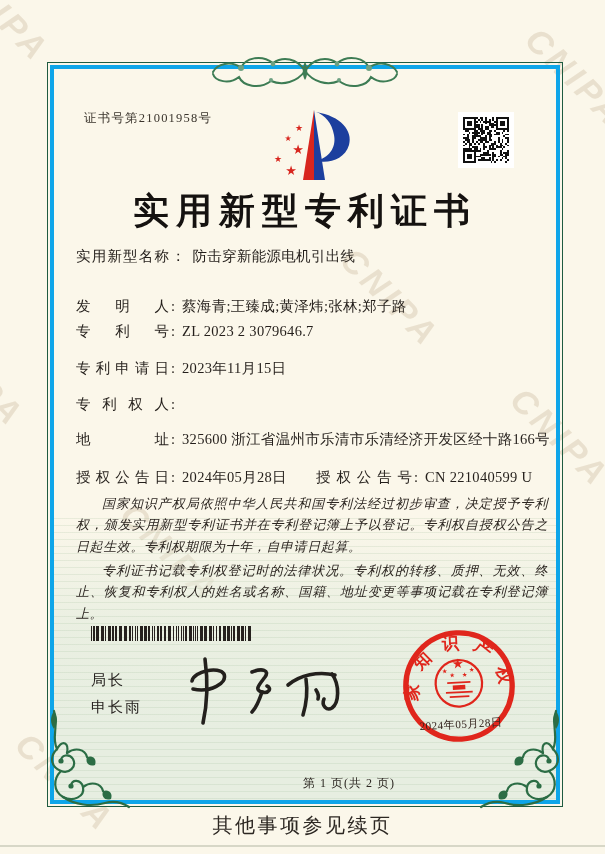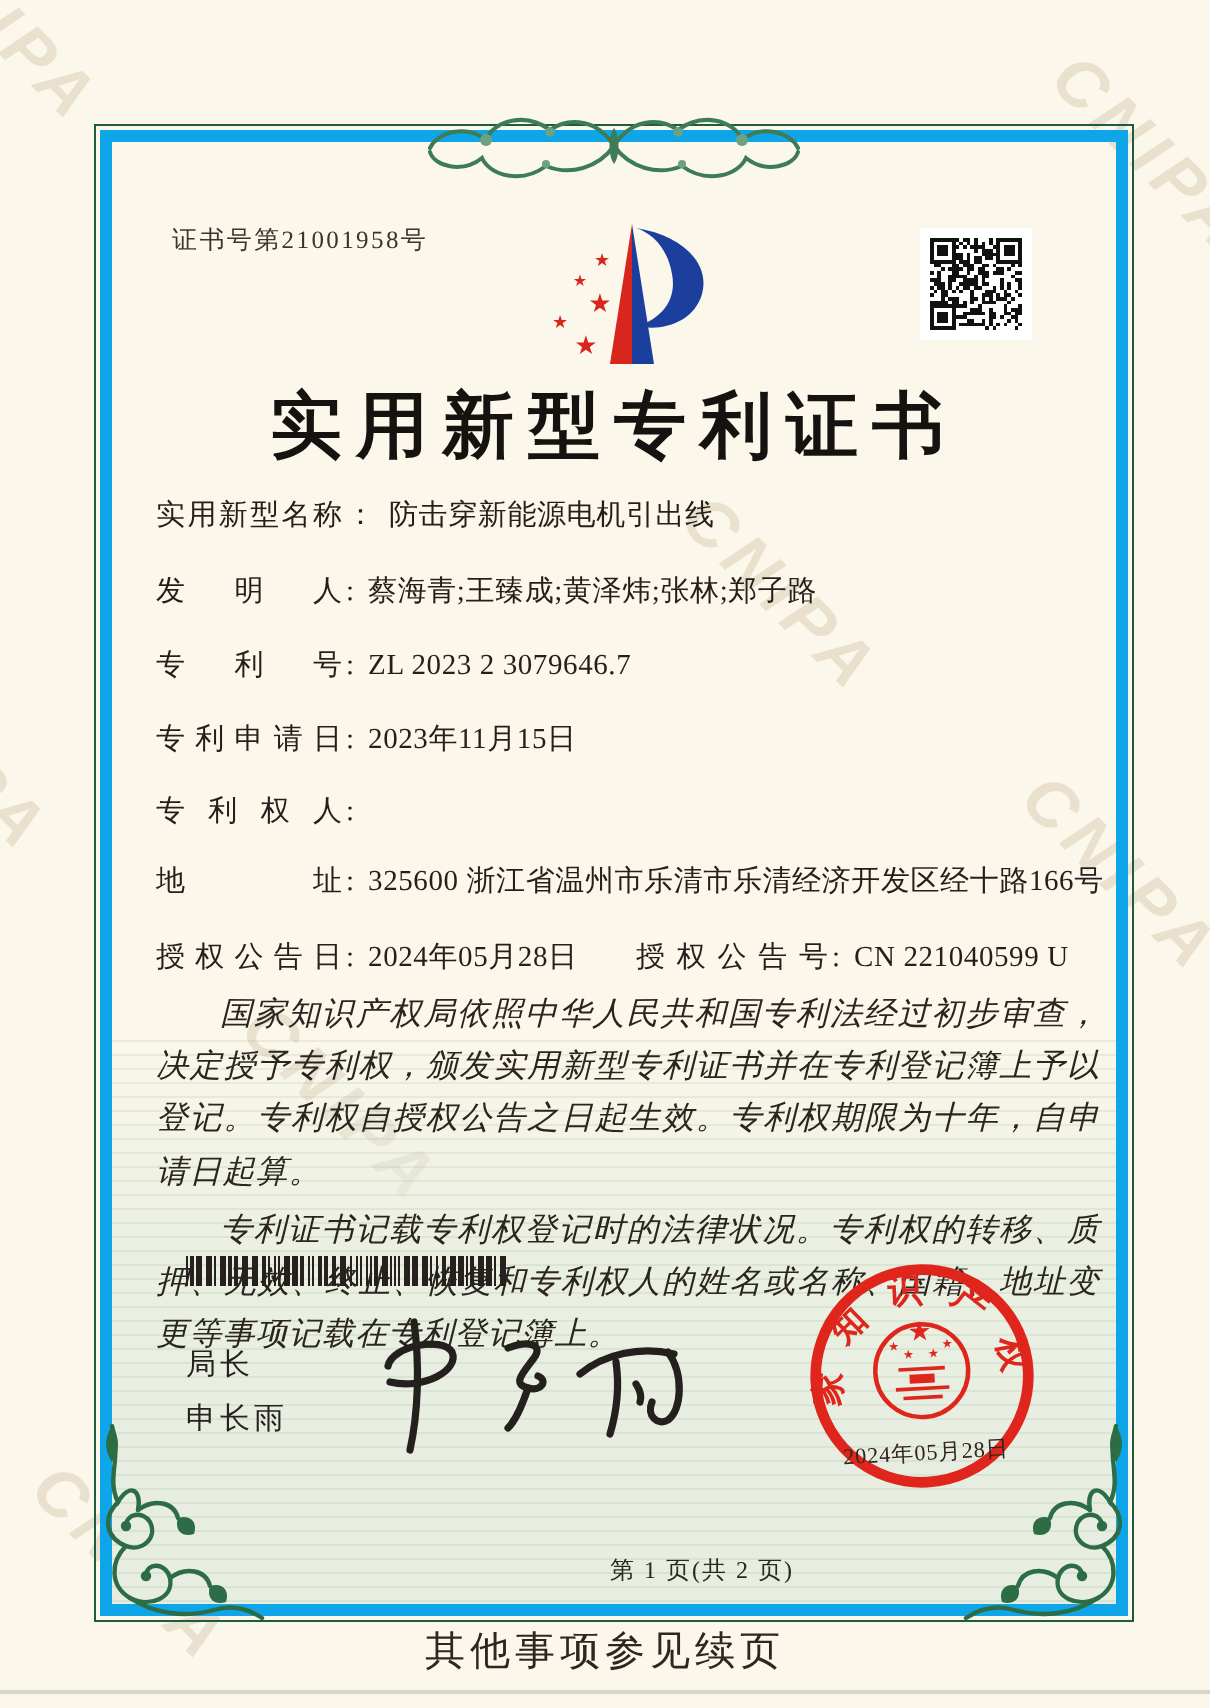"证书号第21001958号" .frame { border: 6px solid #0ea5e9 -> 4px solid #0ea5e9 }
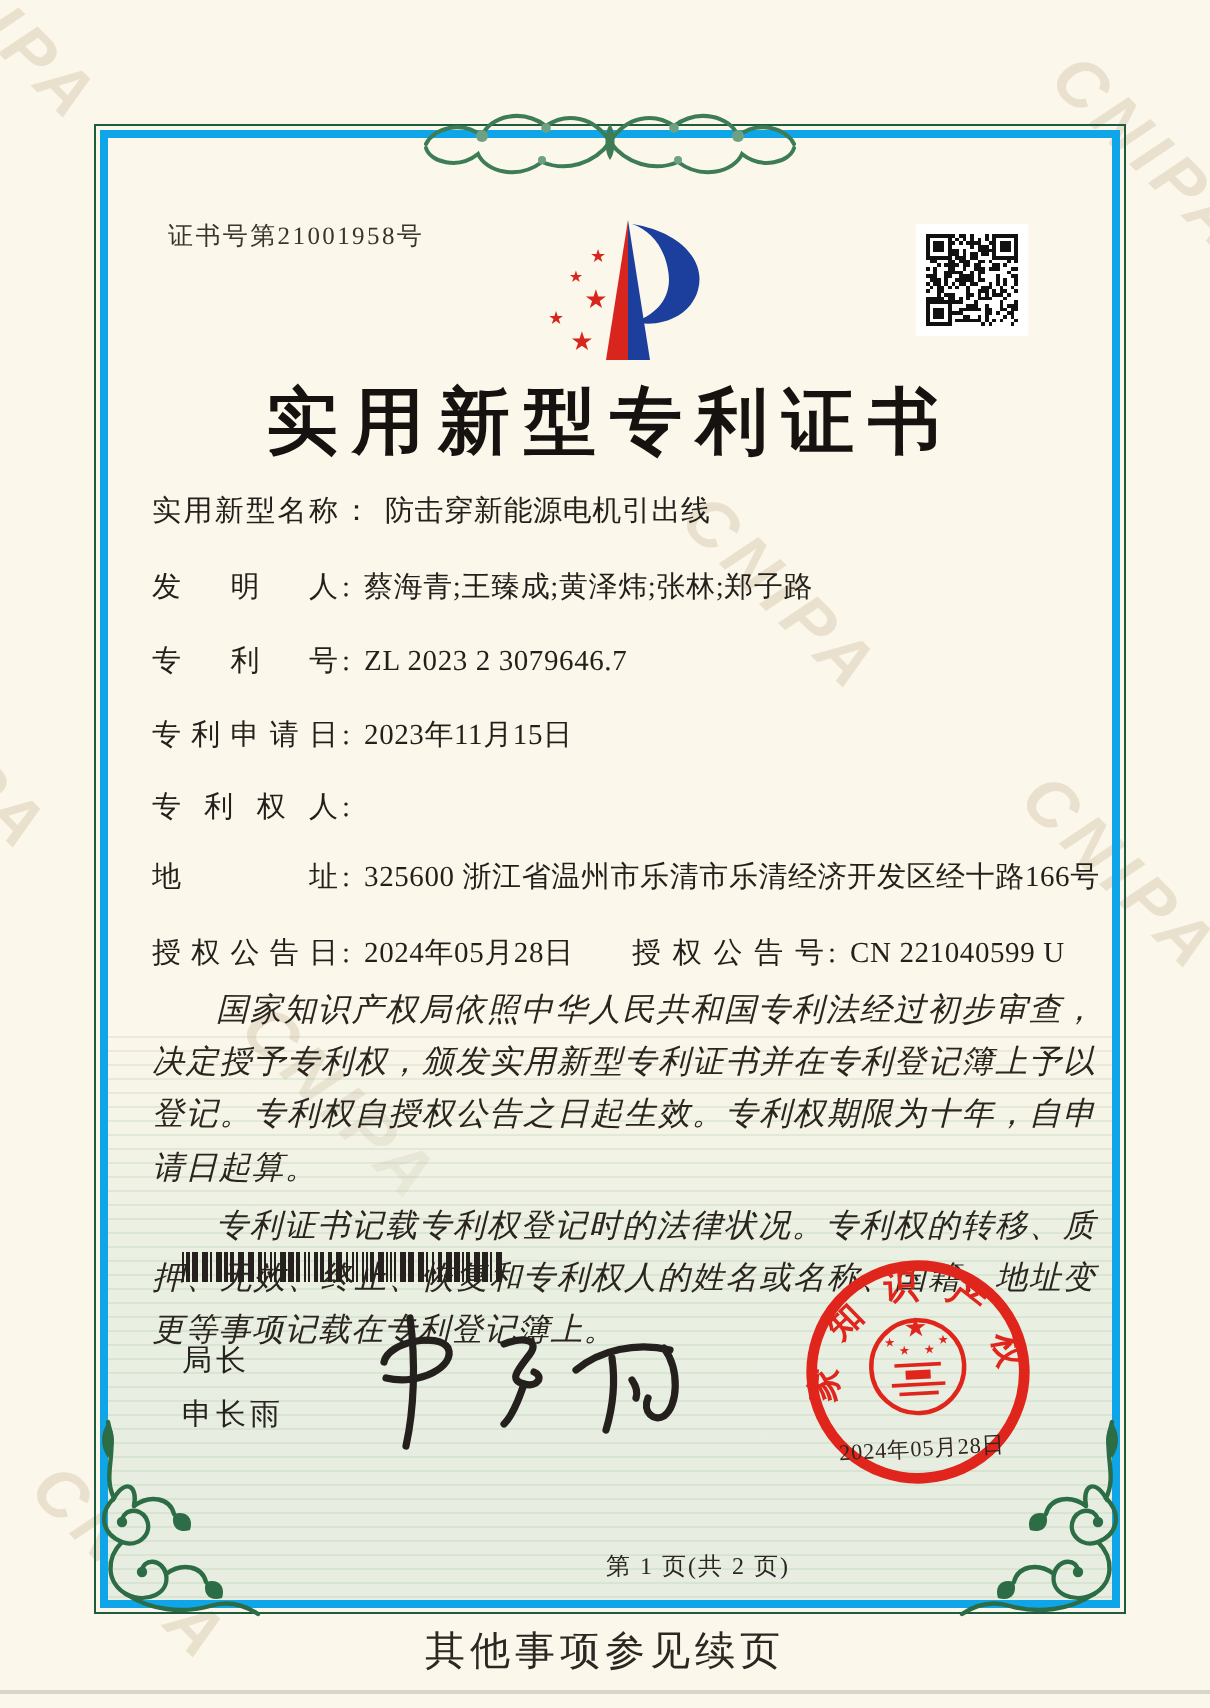"发明人" div.row { top: 216px -> 228px }
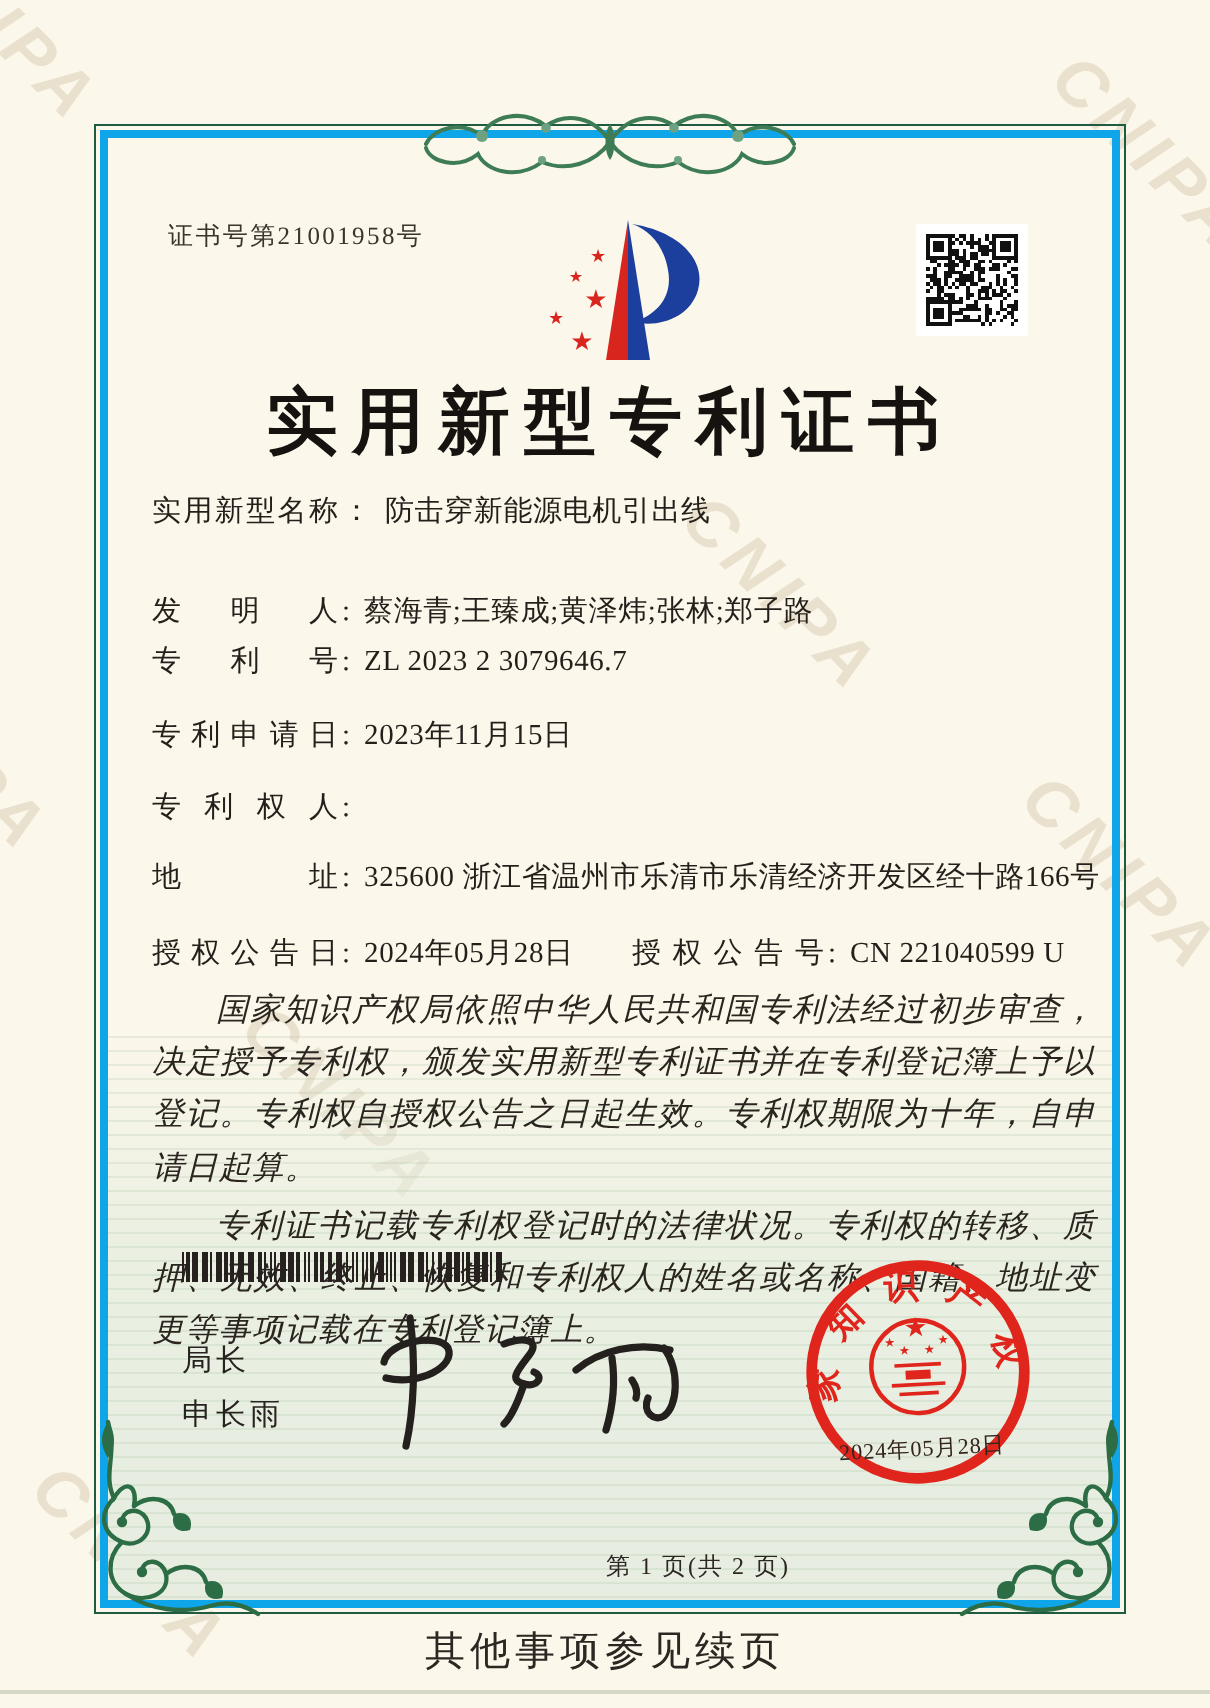"国家知识产权局依照中华人民共和国专利法经过初步审查，决定授予专利权，颁发实用新型" .paras { font-size: 16px -> 13px }
